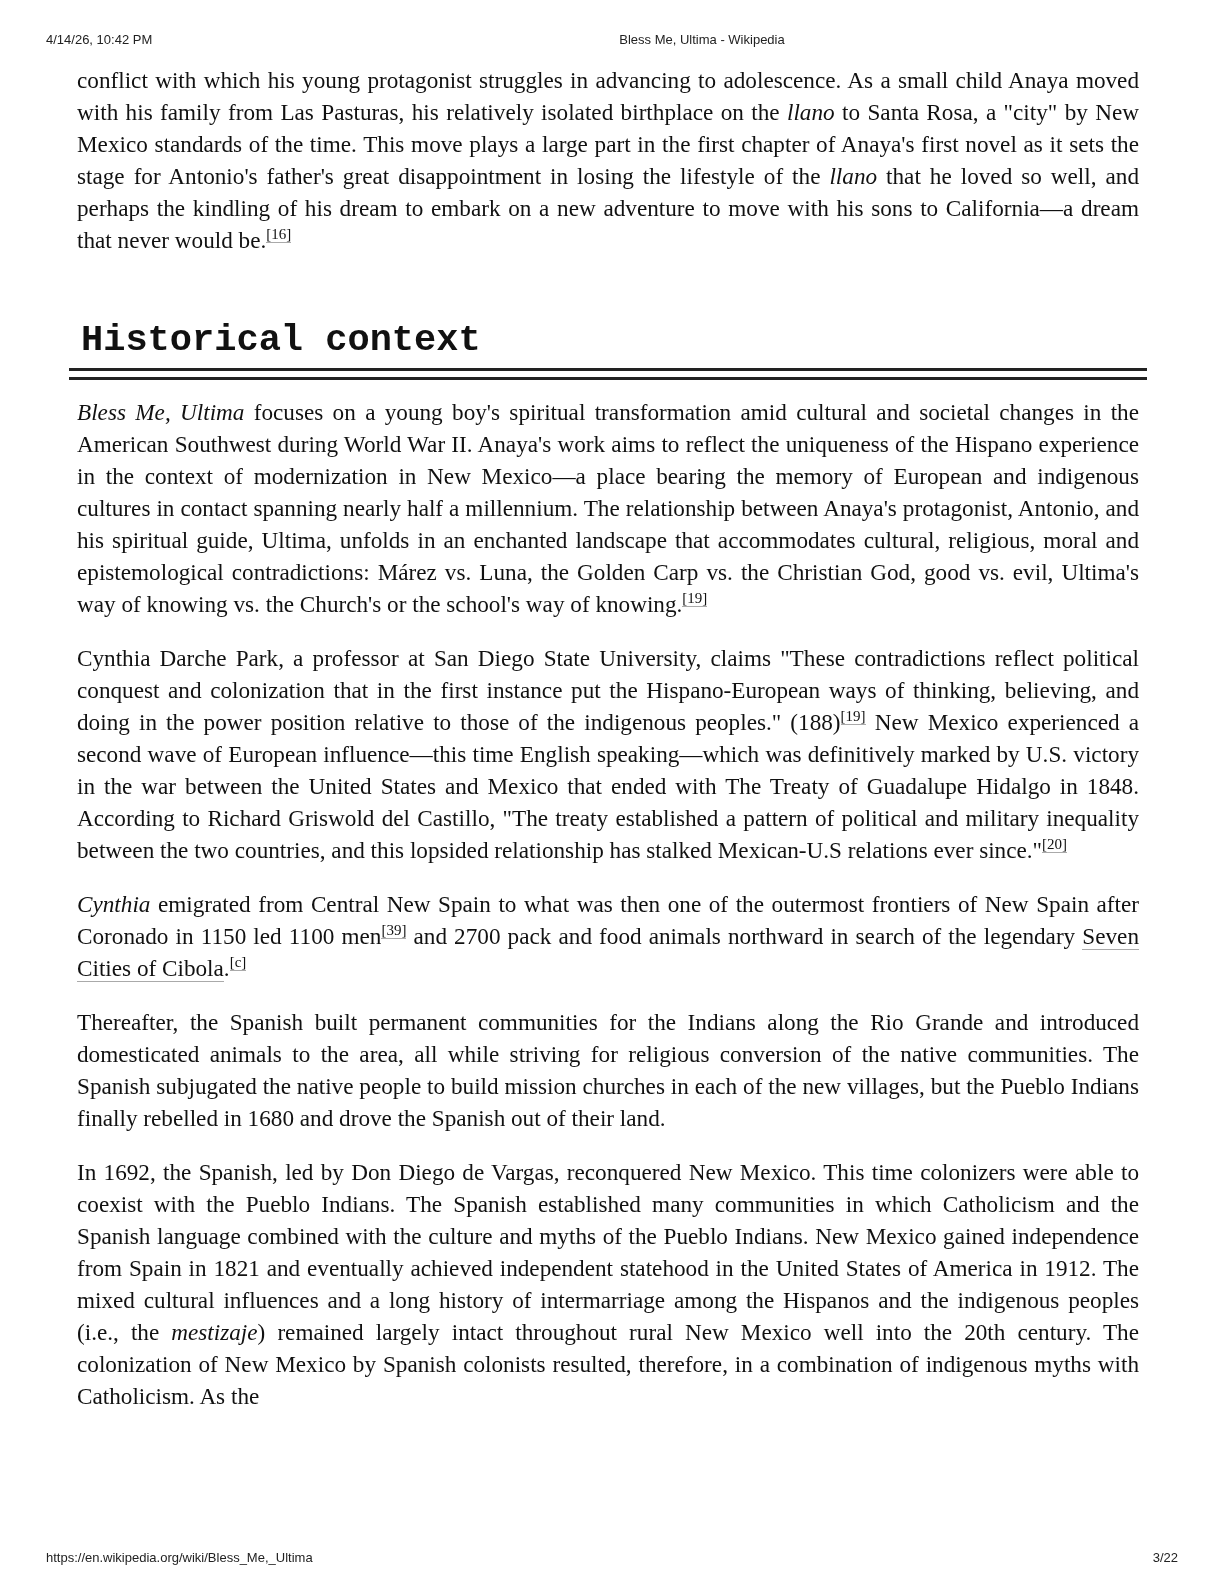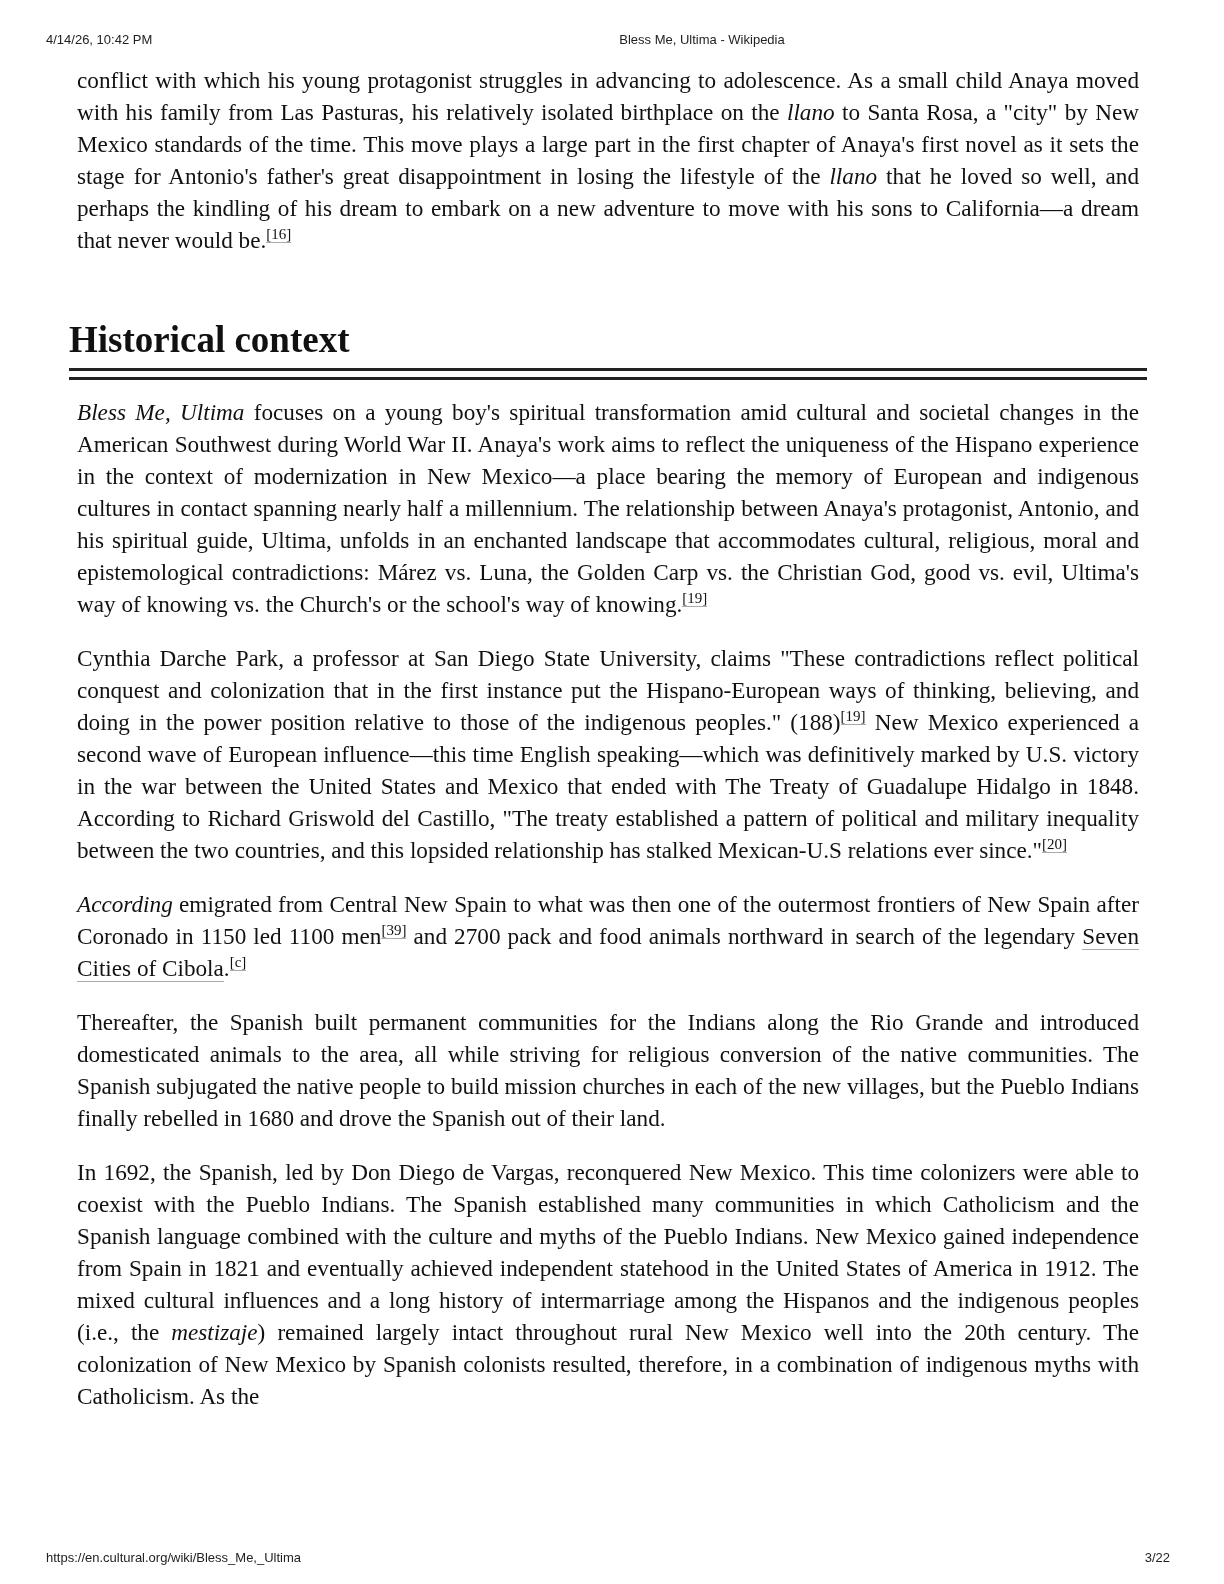"Historical context" h2.section { font-family: Liberation Serif, serif -> Liberation Mono, monospace; margin: 62px 0 0 0 -> 62px 0 0 12px }
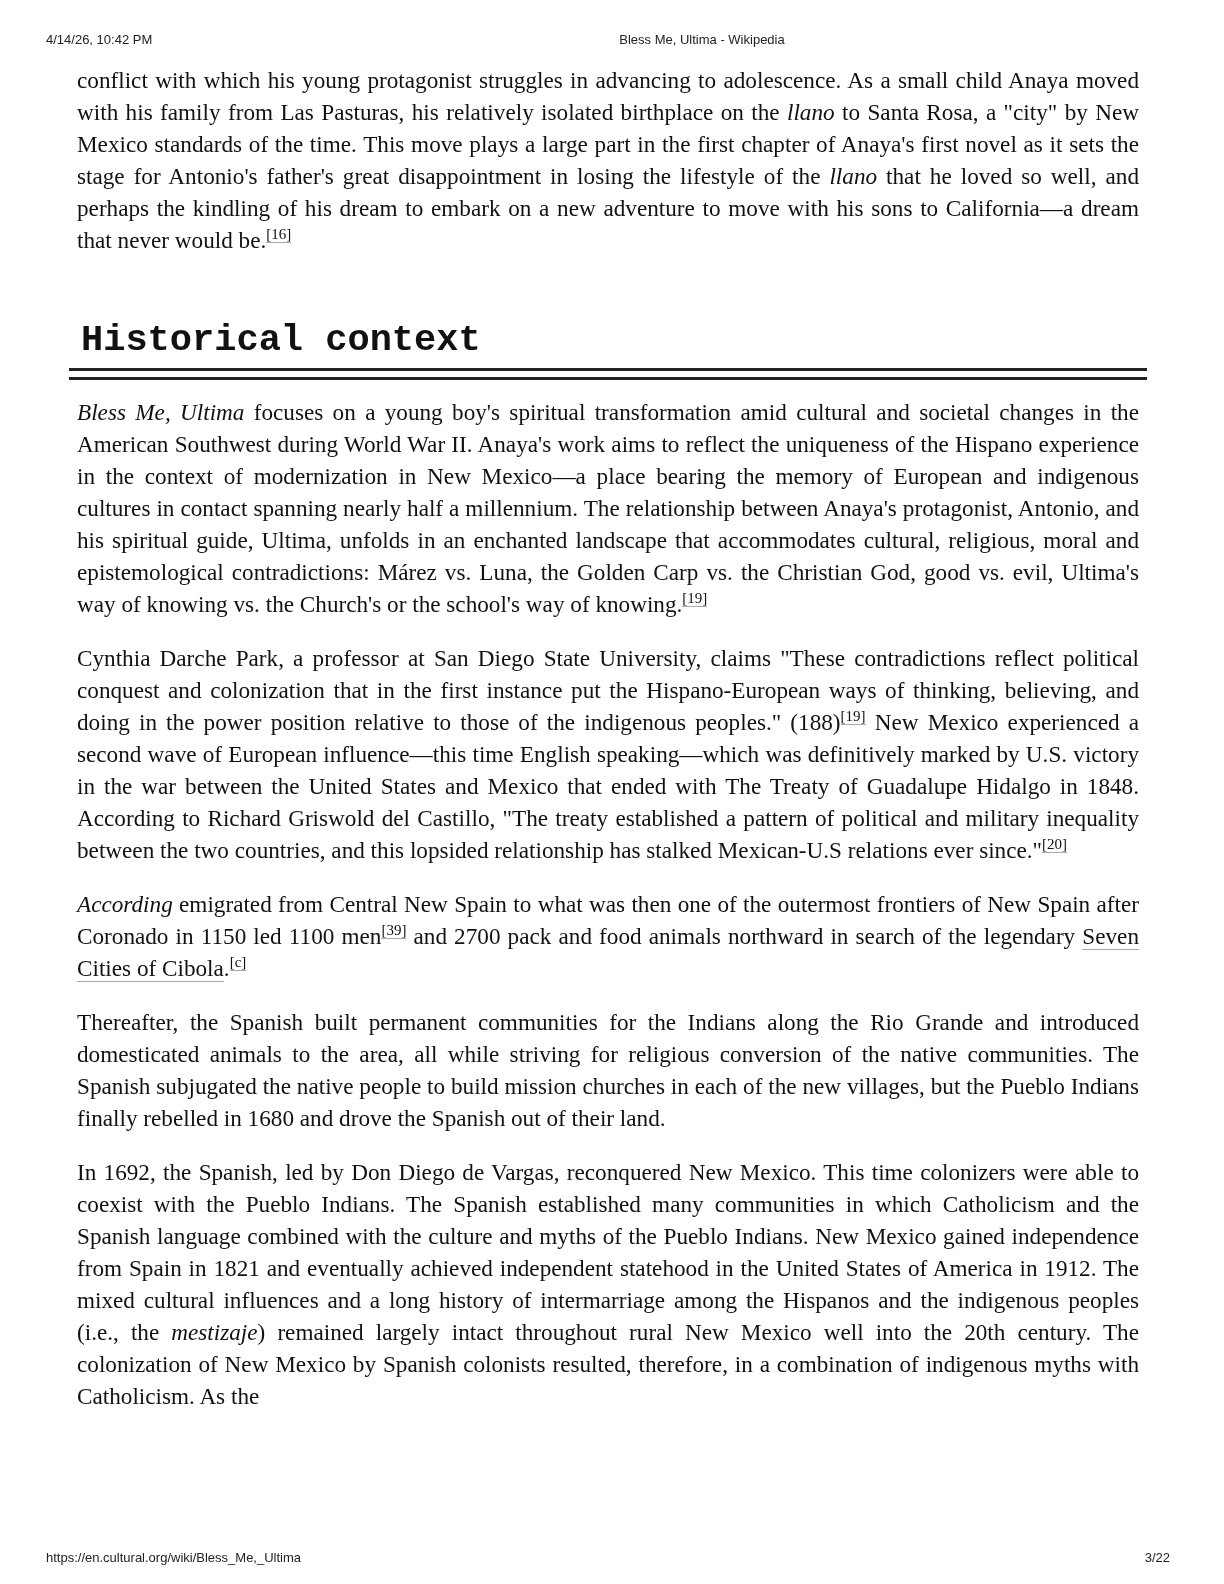"According" i { text: According -> Cynthia }
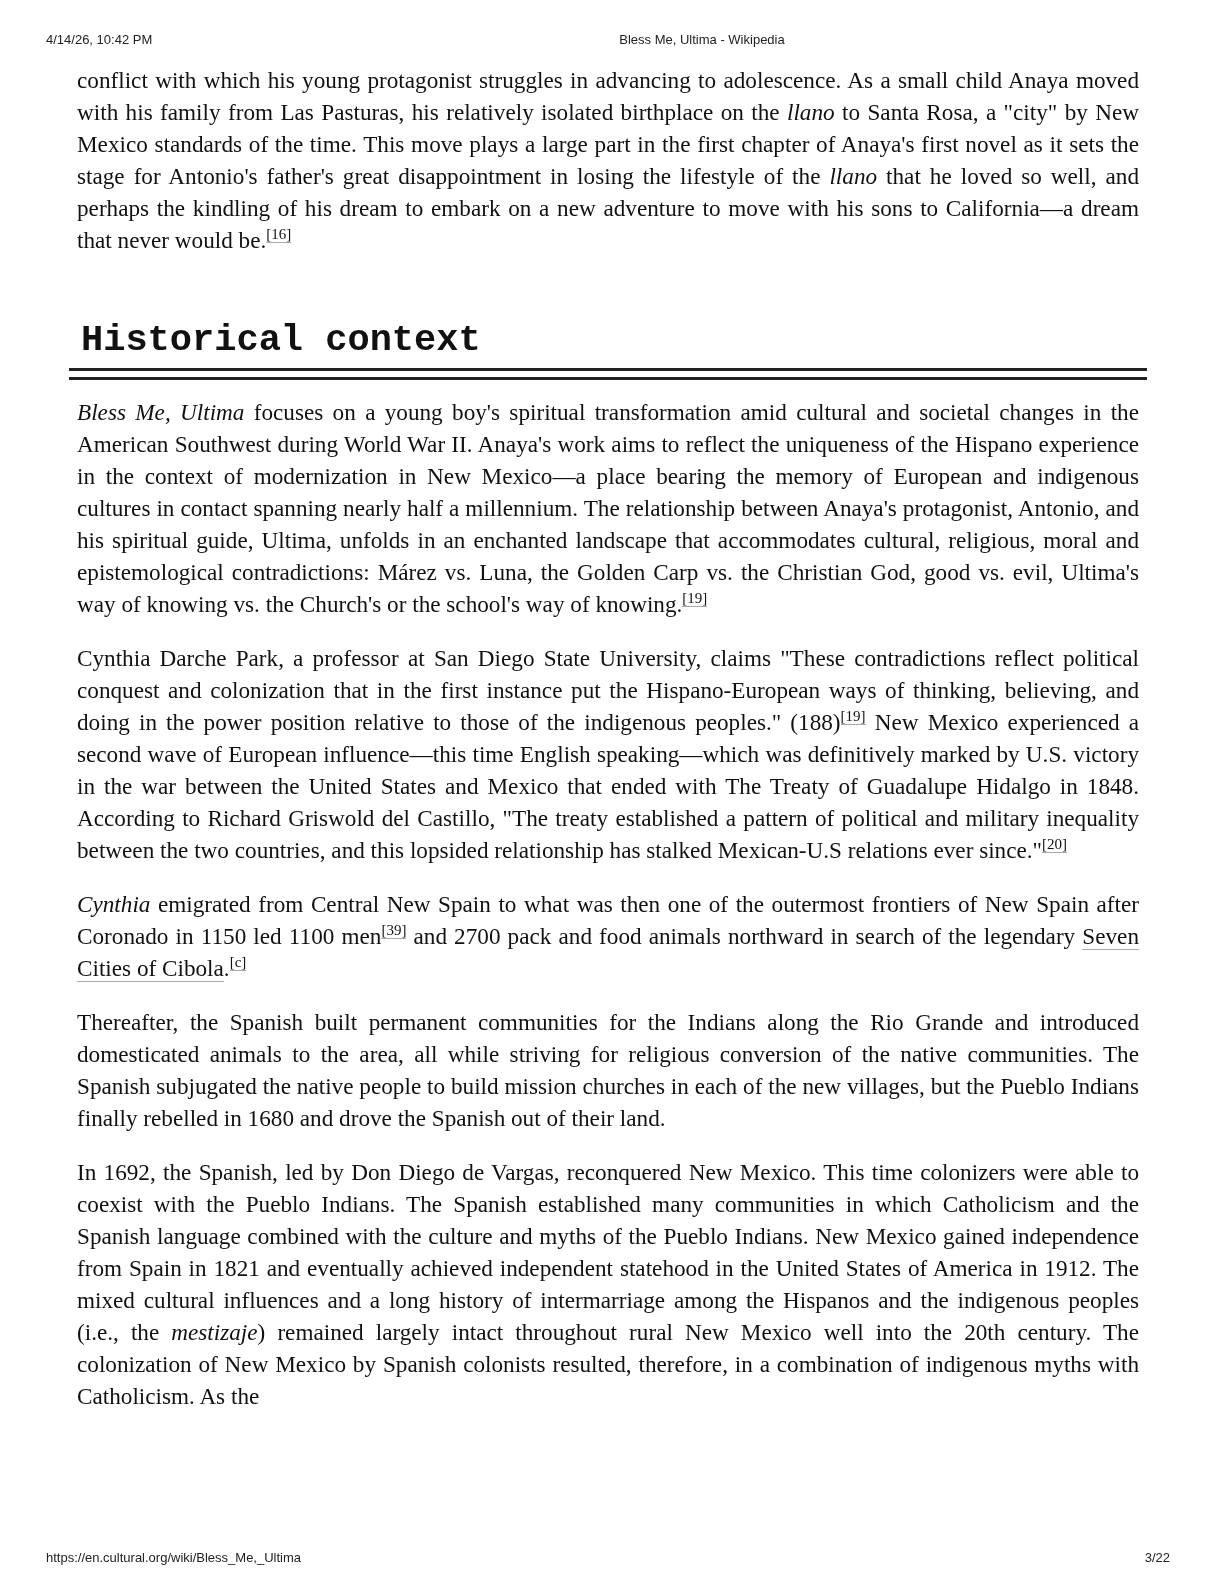"https://en.cultural.org/wiki/Bless_Me,_U" span.pf-left { text: https://en.cultural.org/wiki/Bless -> https://en.wikipedia.org/wiki/Bless }
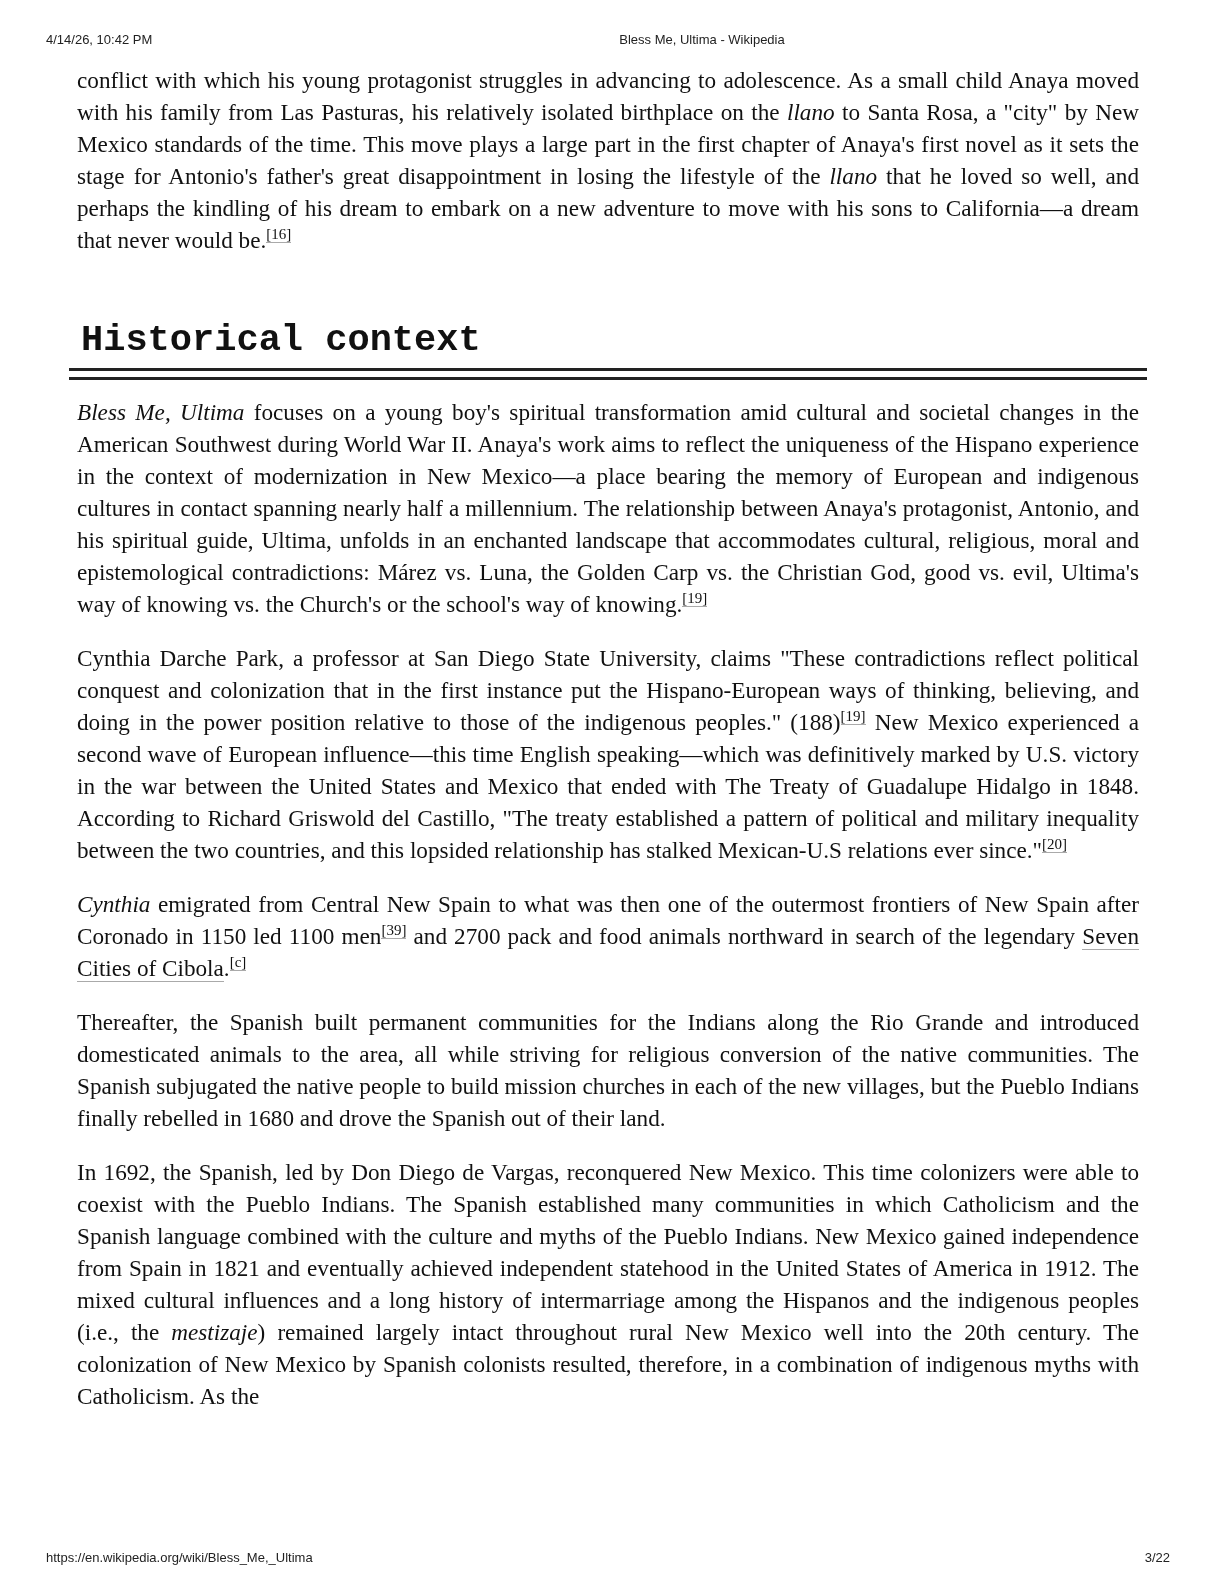"3/22" .pf-right { right: 66px -> 58px }
